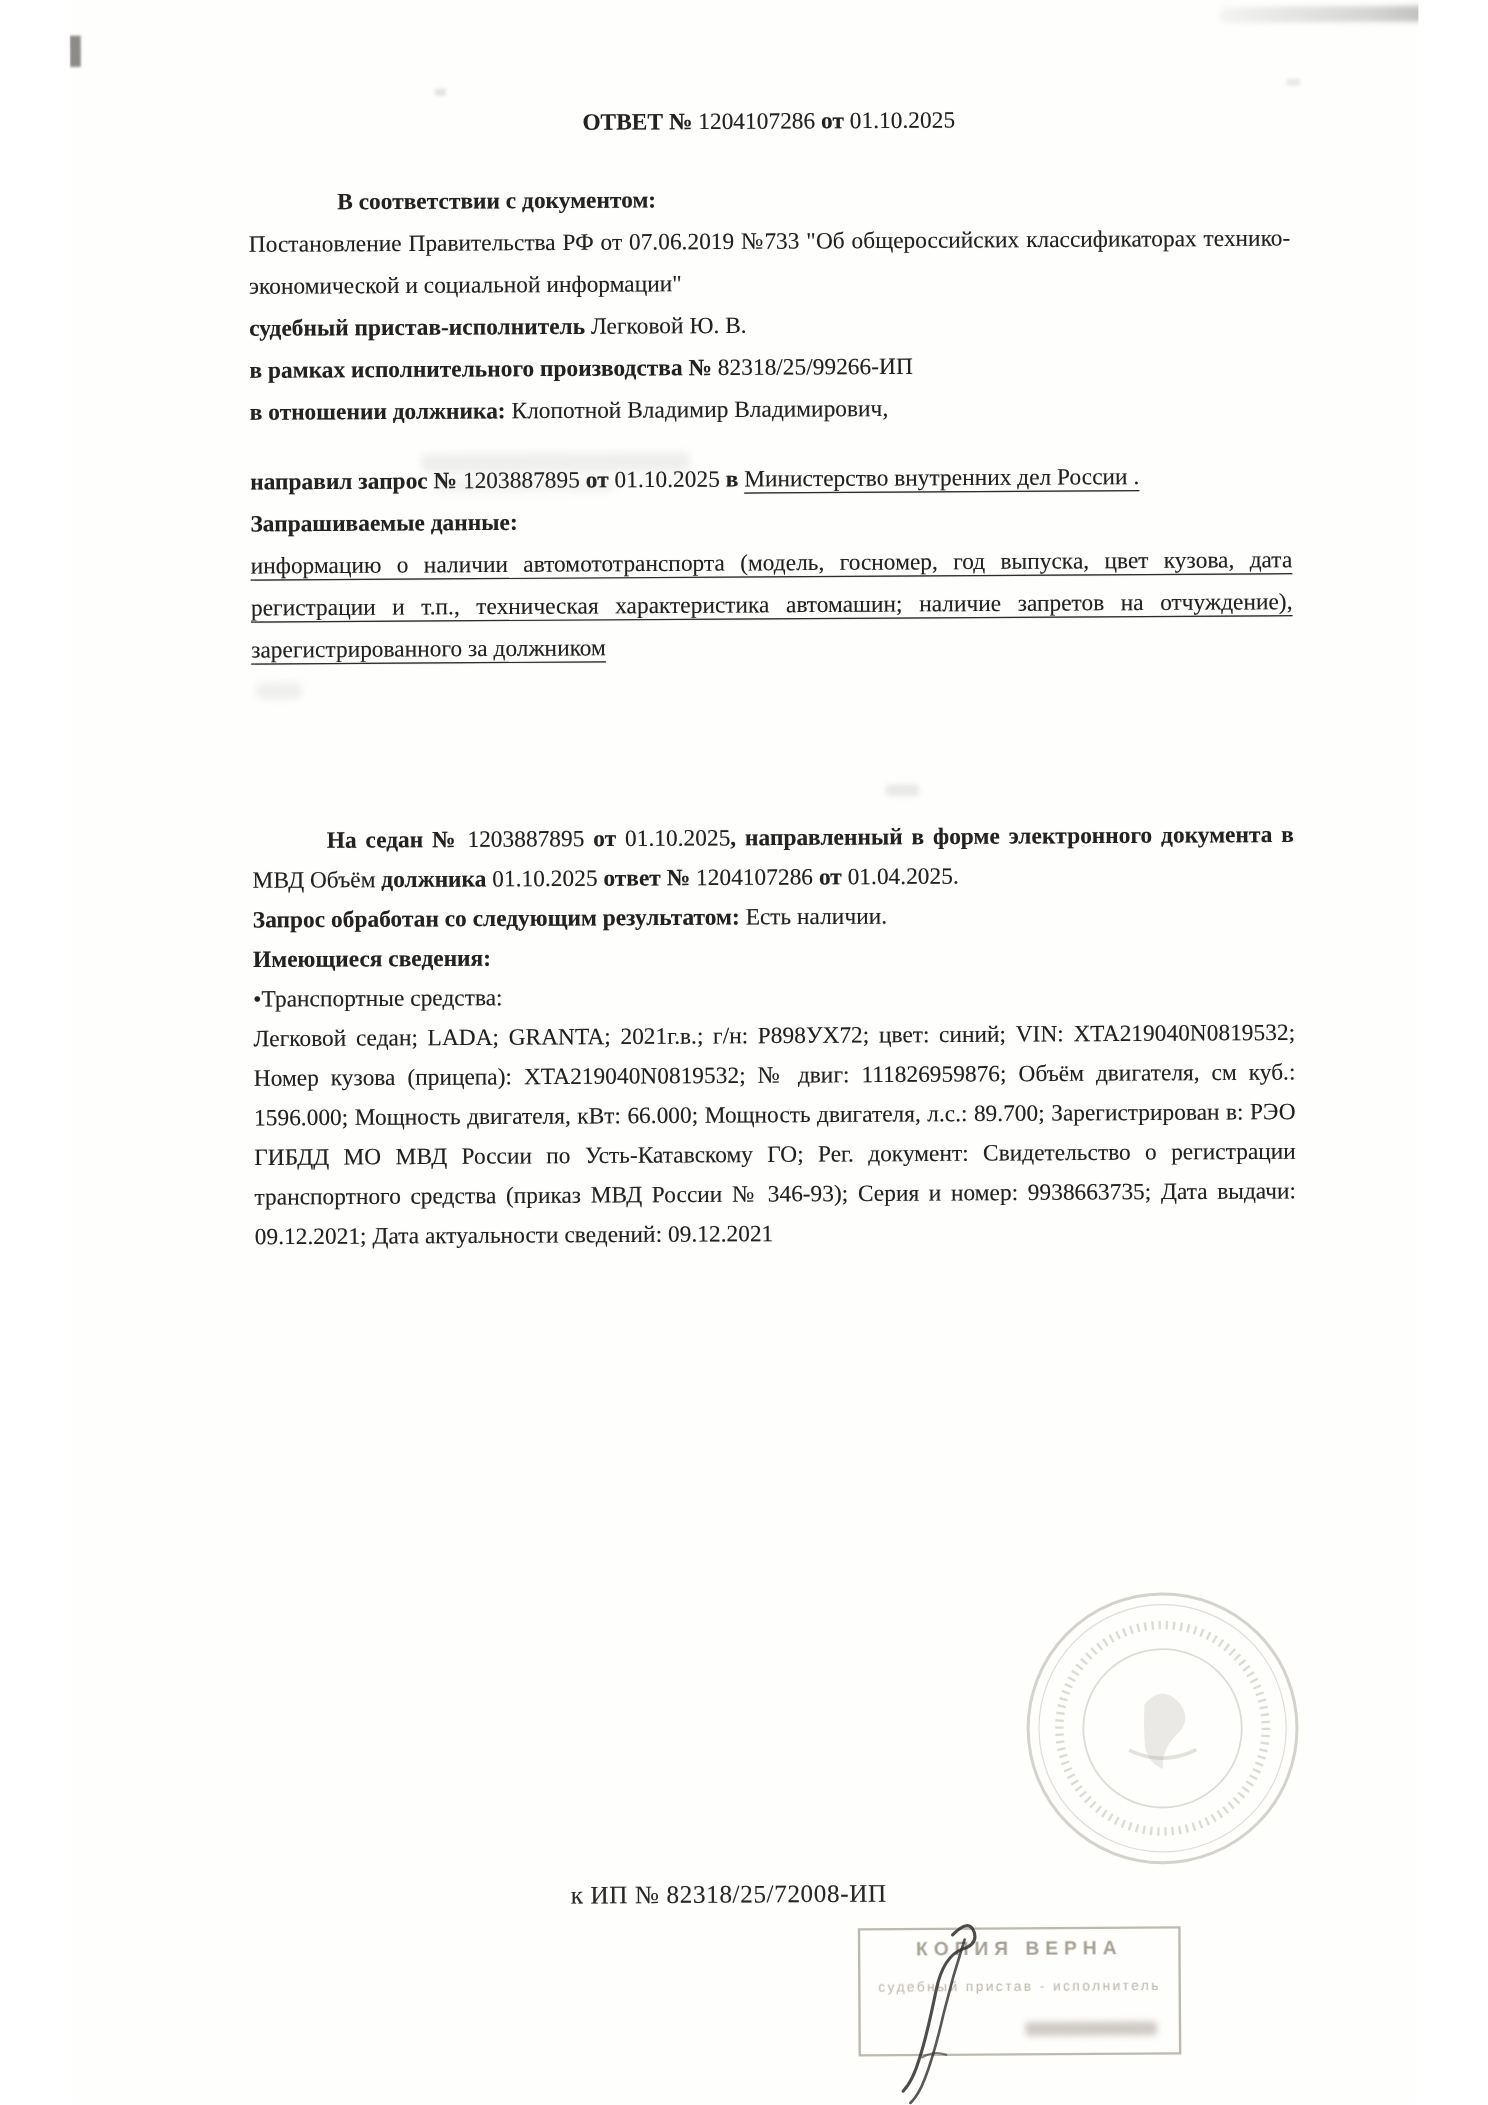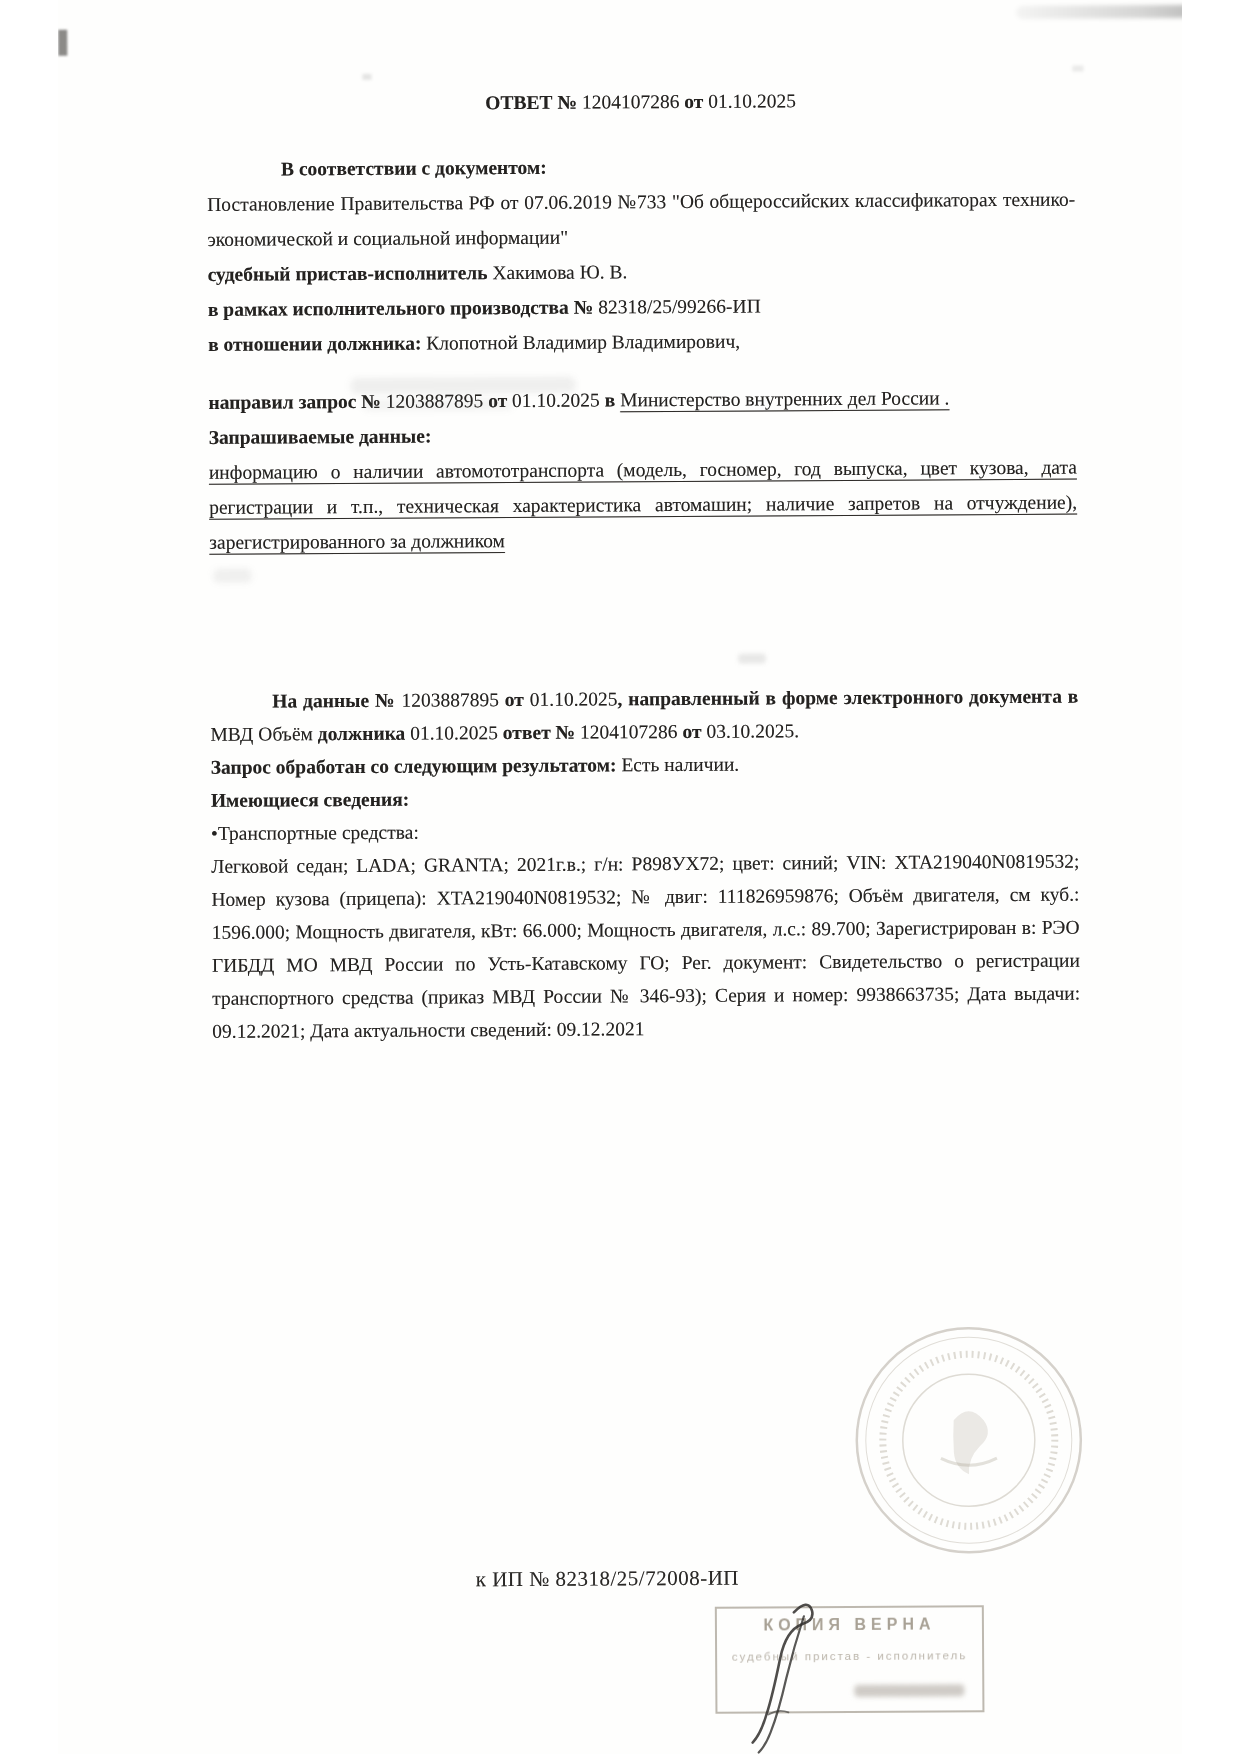"Хакимова Ю. В." span { text: Хакимова -> Легковой }
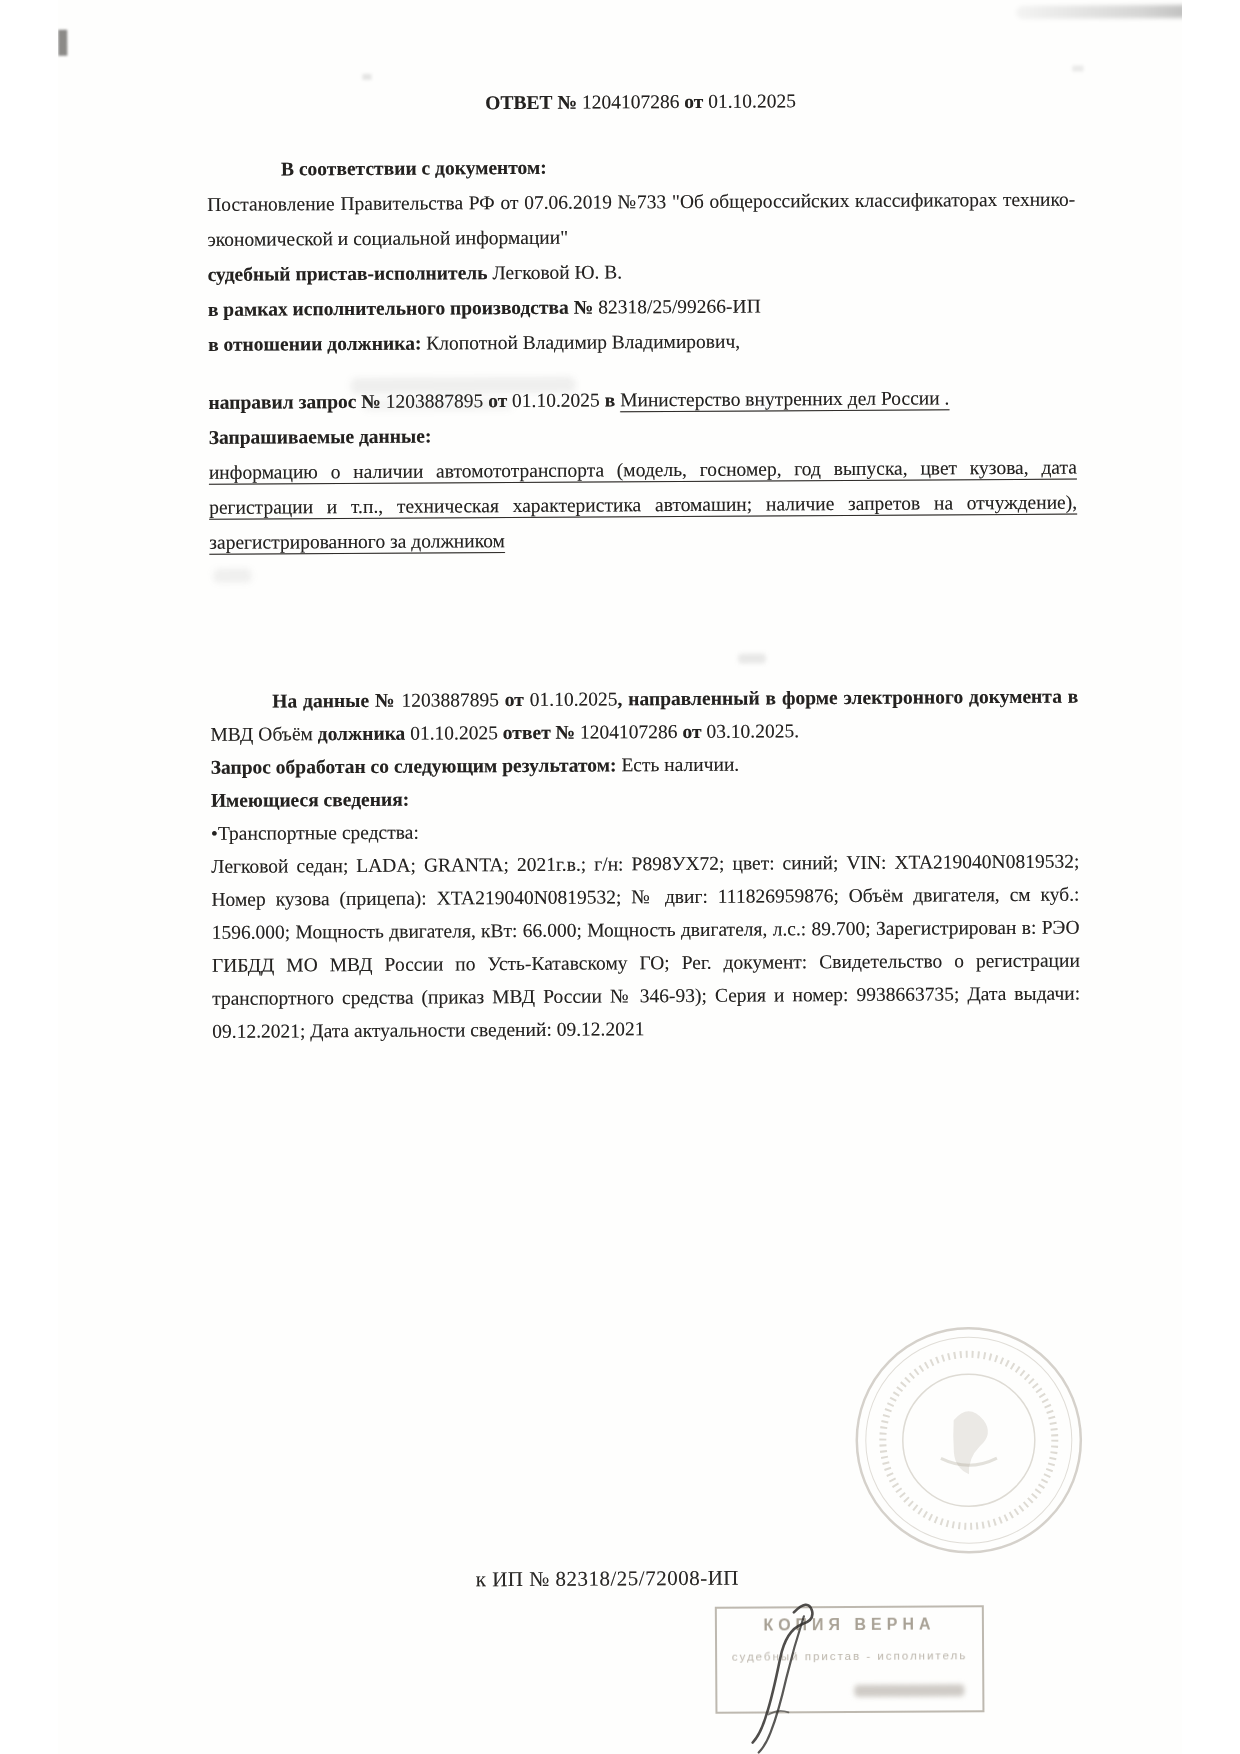"На данные №" span.b { text: данные -> седан }
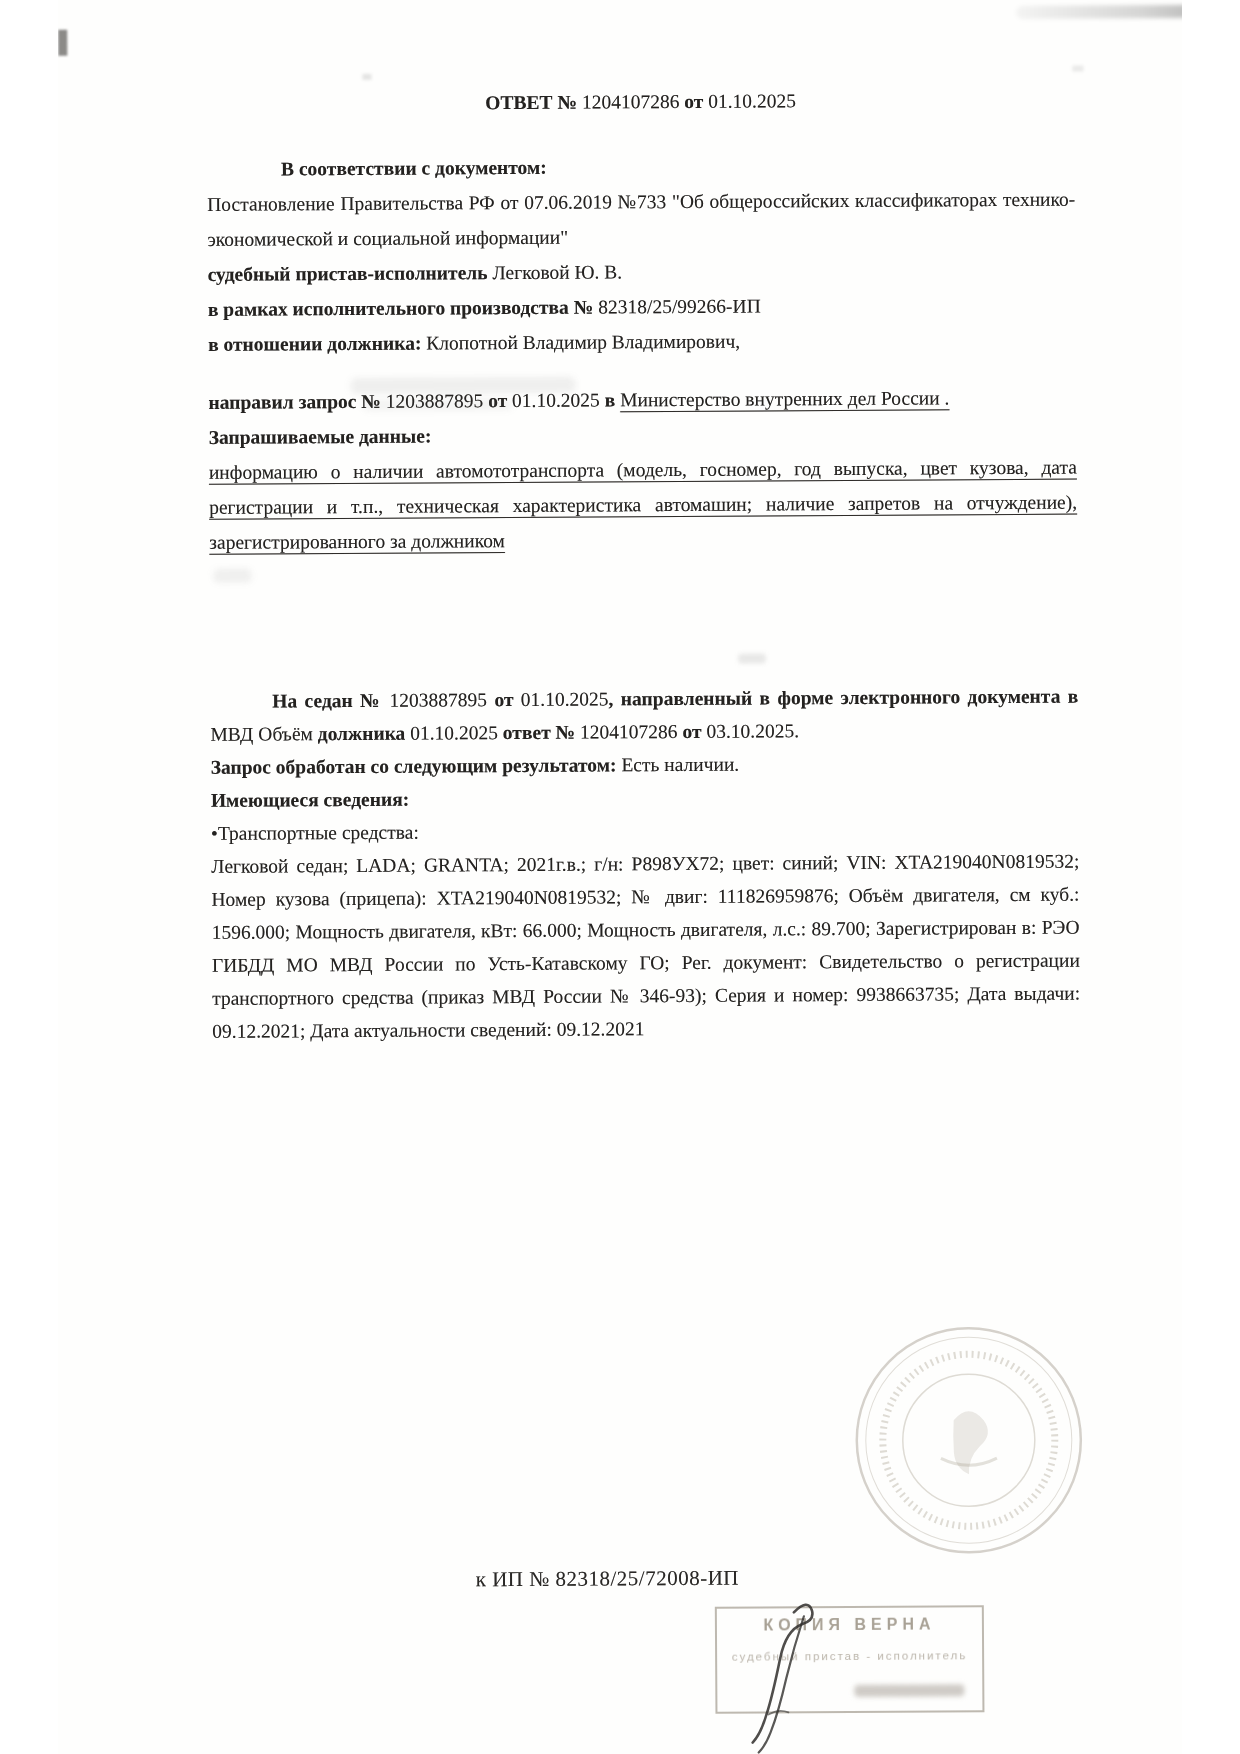"03.10.2025." span { text: 03.10.2025 -> 01.04.2025 }
